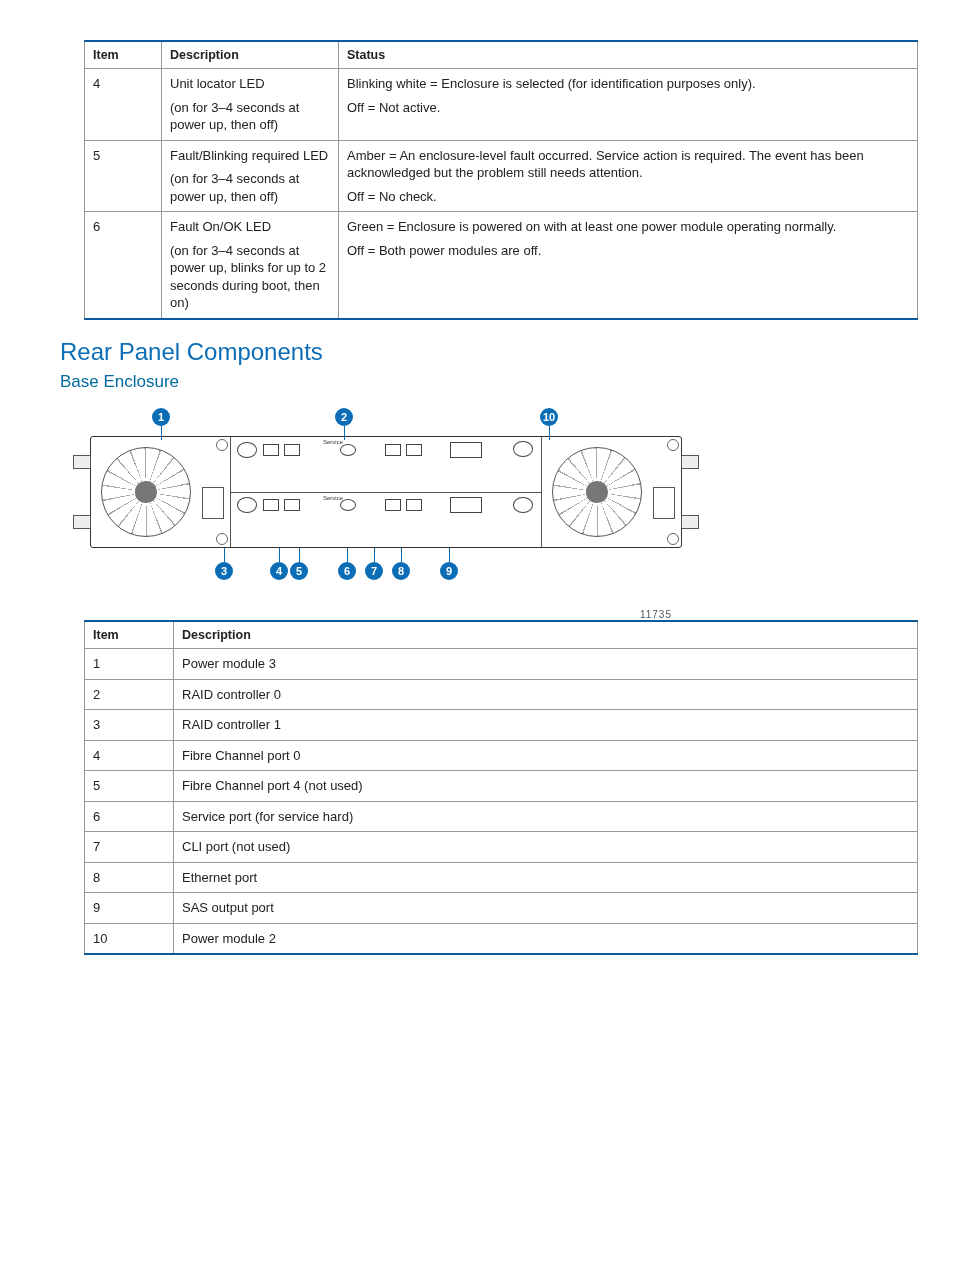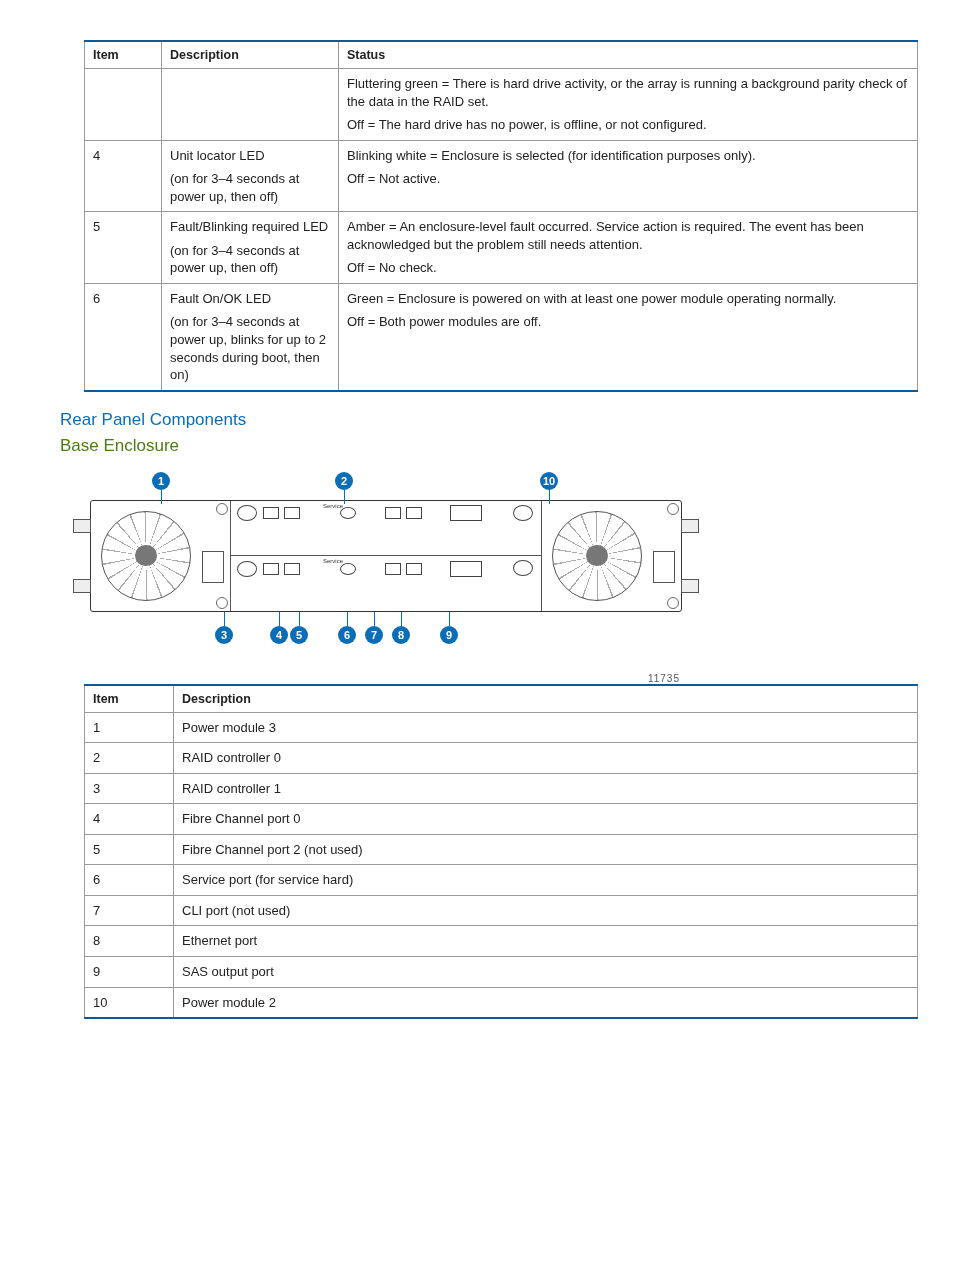"Fluttering green = There is" tr { html: <tr> <td></td> <td></td> <td> <p>Fluttering green = There is hard drive activity, or the array is running a background parity check of the data in the RAID set.</p> <p>Off = The hard drive has no power, is offline, or not configured.</p> </td> </tr> -> none }
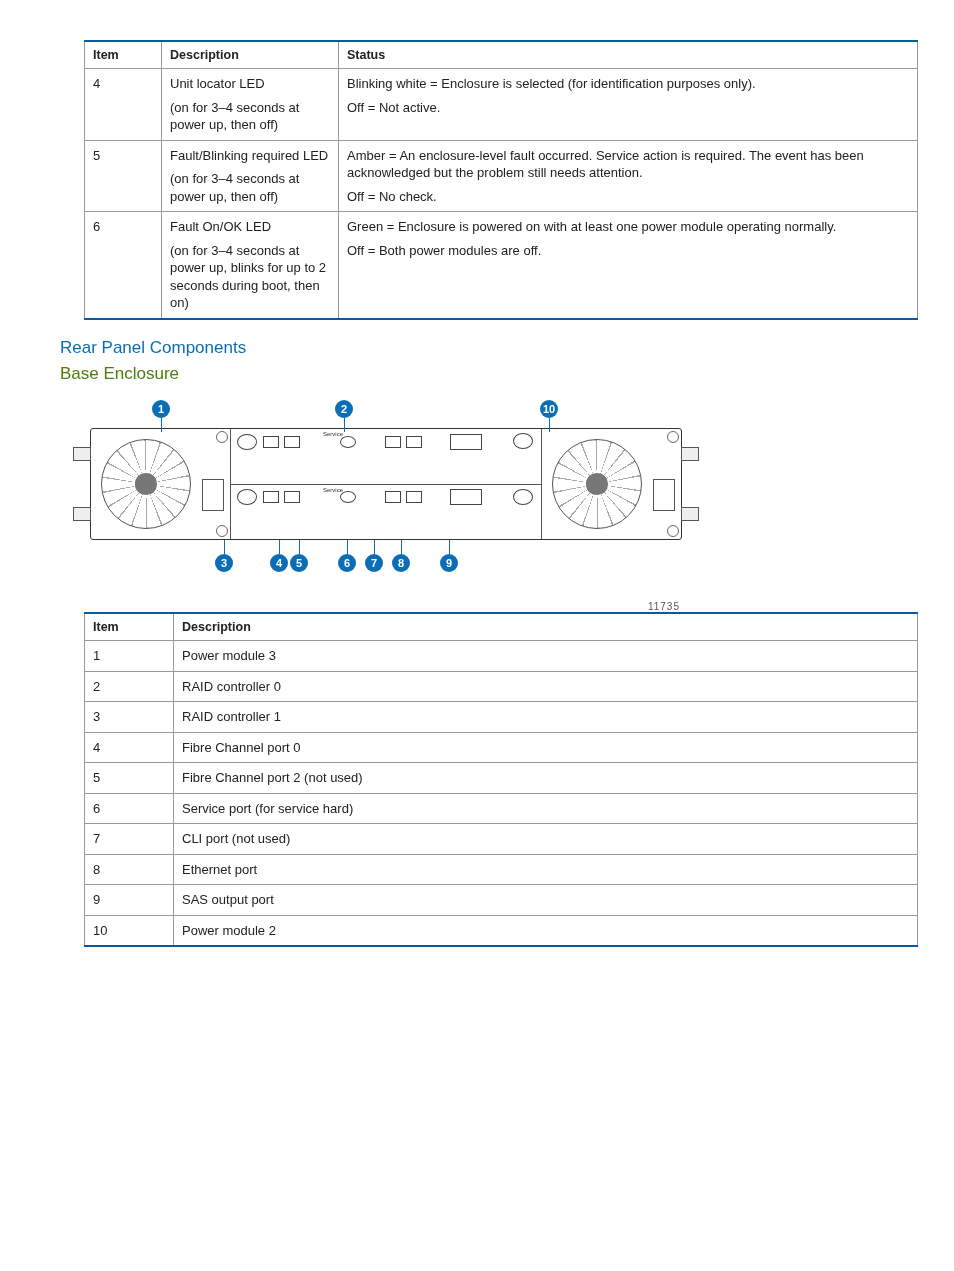"Rear Panel Components" h2.section { font-size: 17px -> 24px }
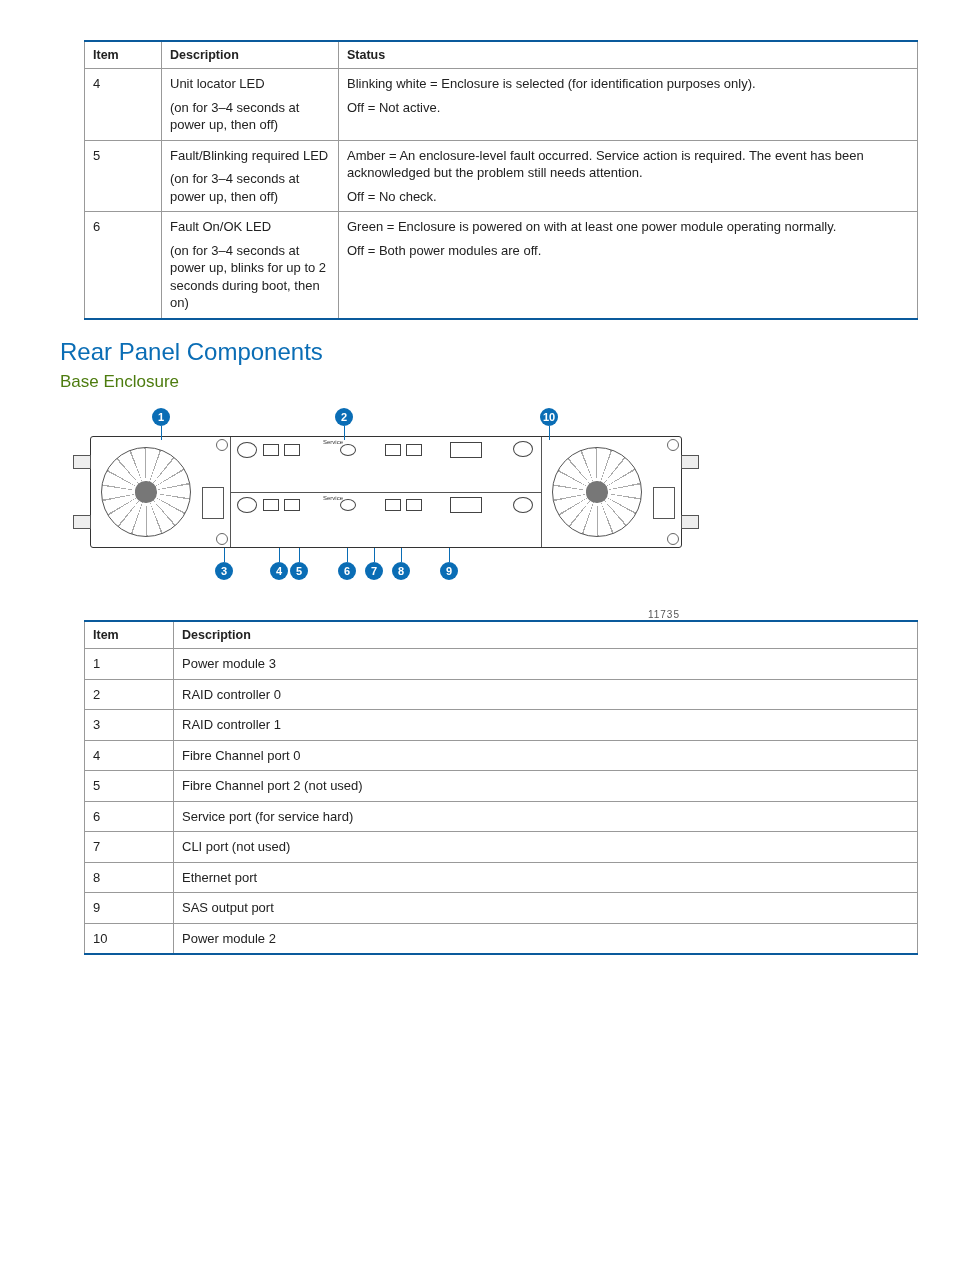"Base Enclosure" h3.subsection { color: #4d7c0f -> #0369a1 }
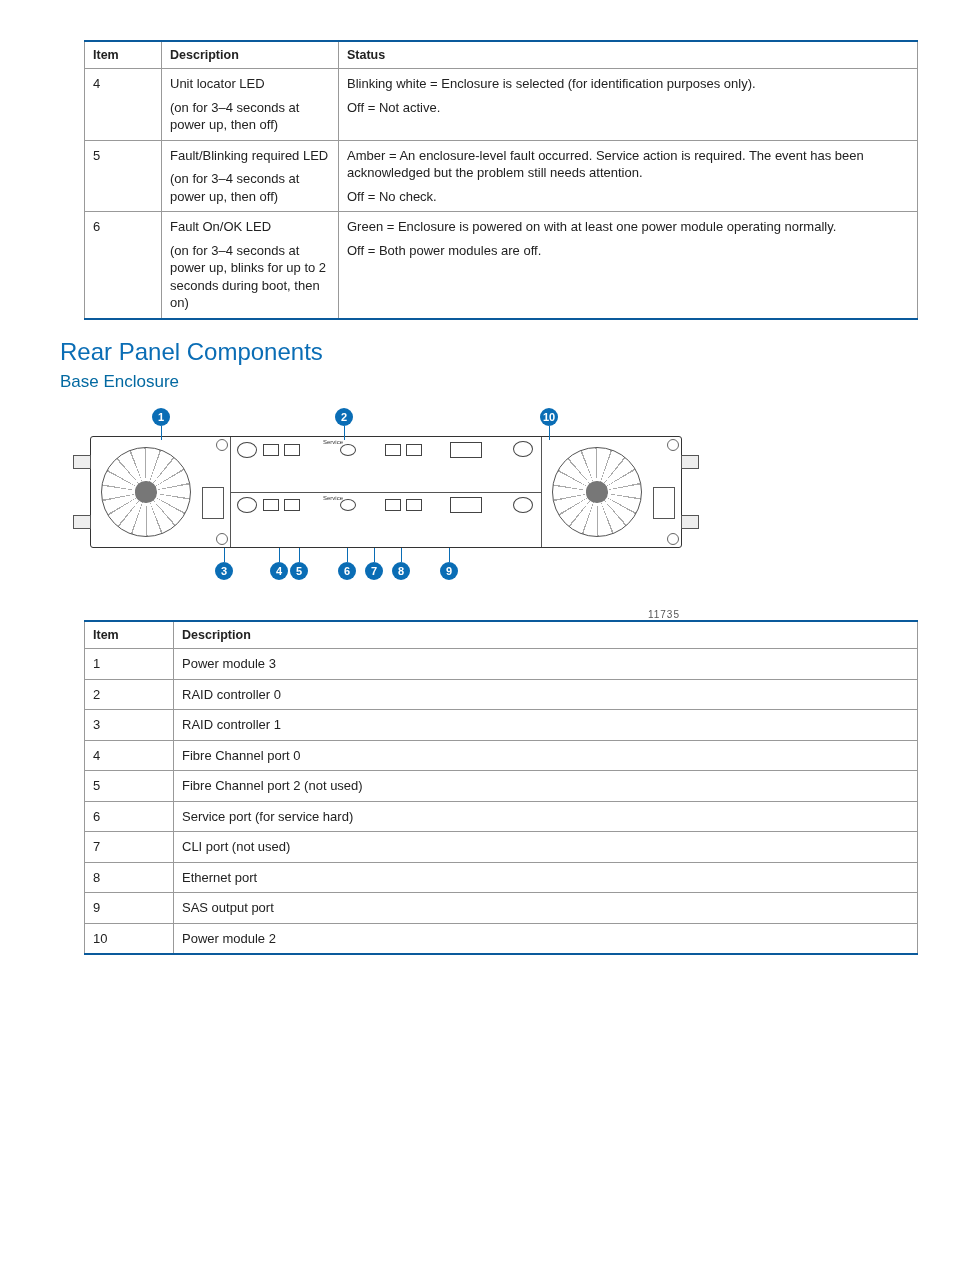"11735" .imgnum { right: 0 -> 8px }
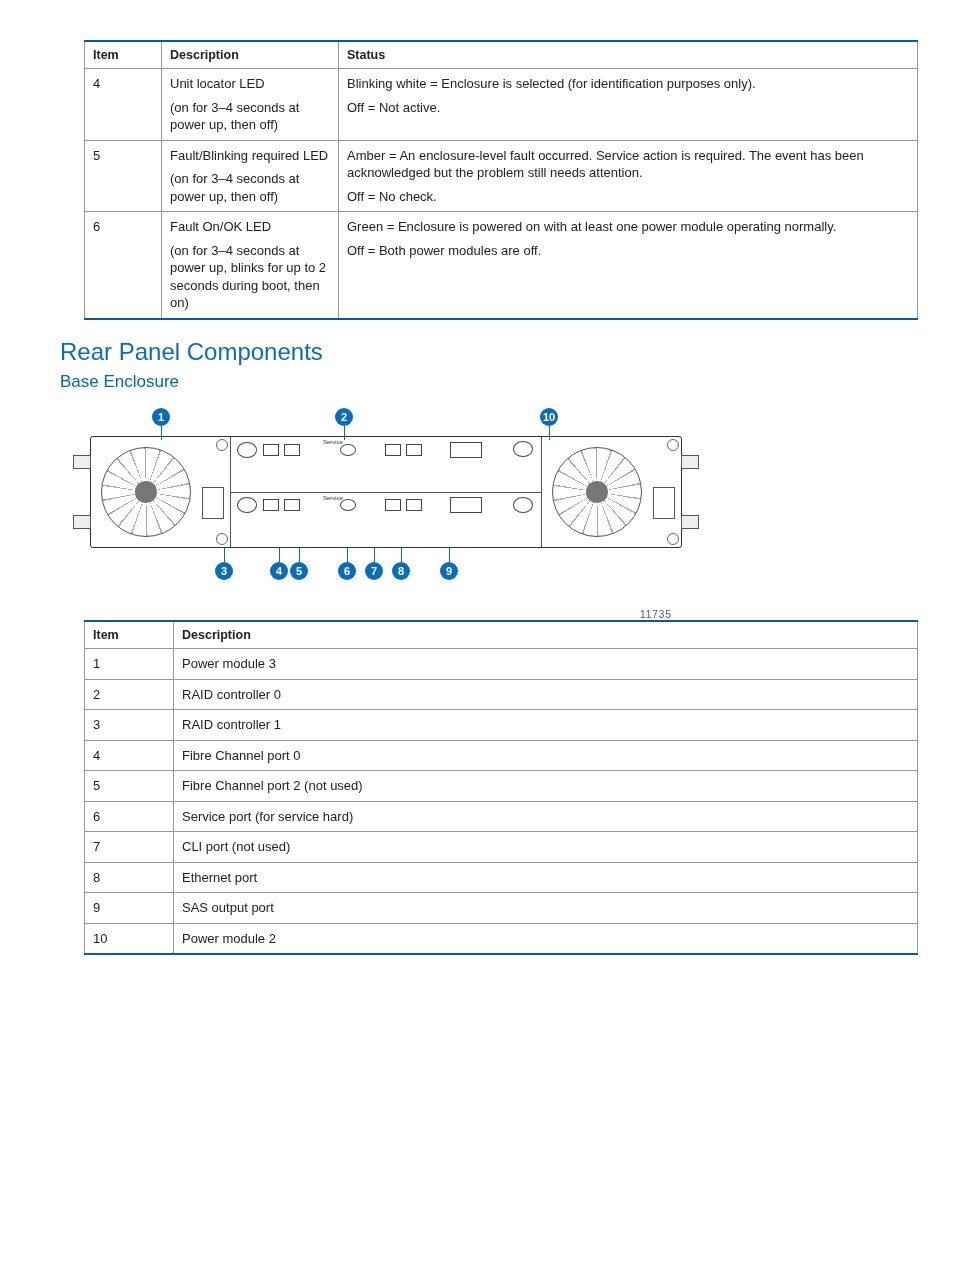"Fibre Channel port 2 (not" td { text: 2 -> 4 }
